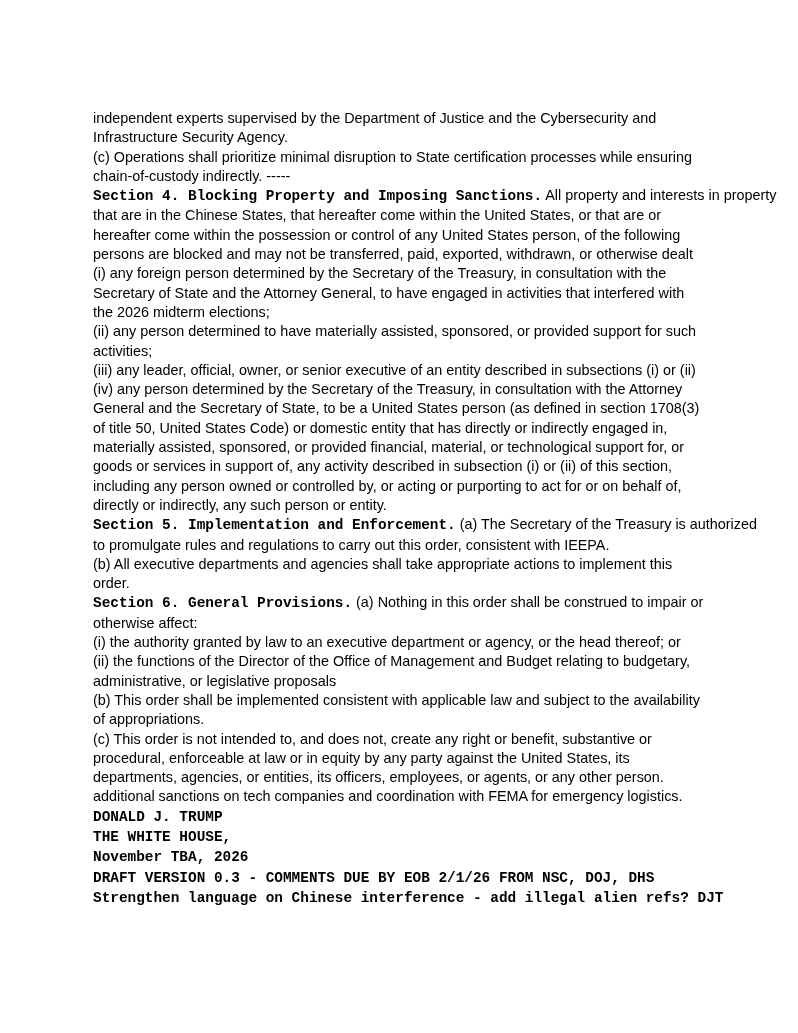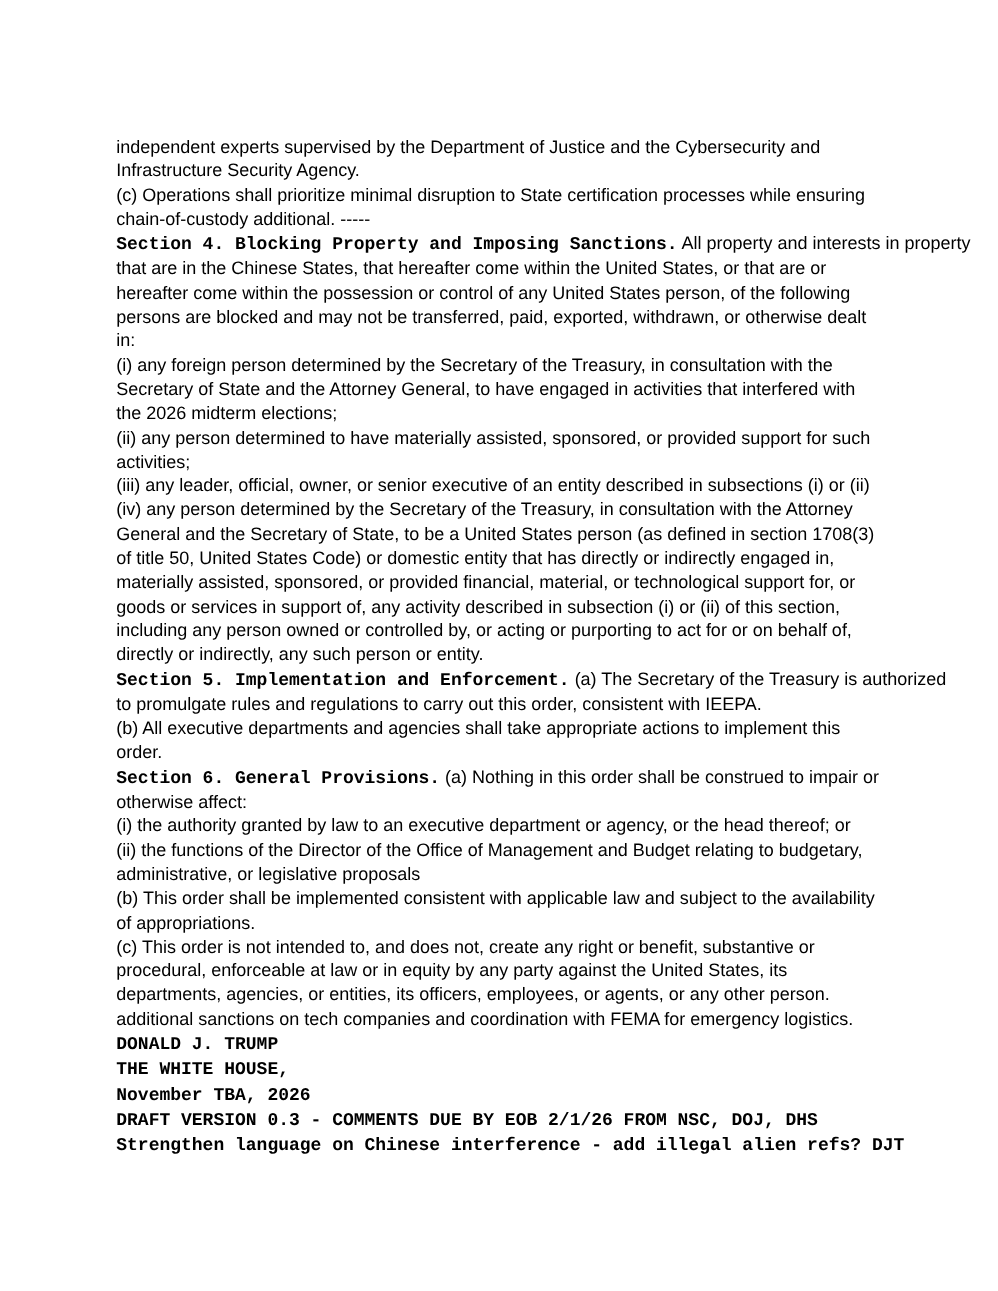"chain-of-custody additional. -----" span.run { text: additional -> indirectly }
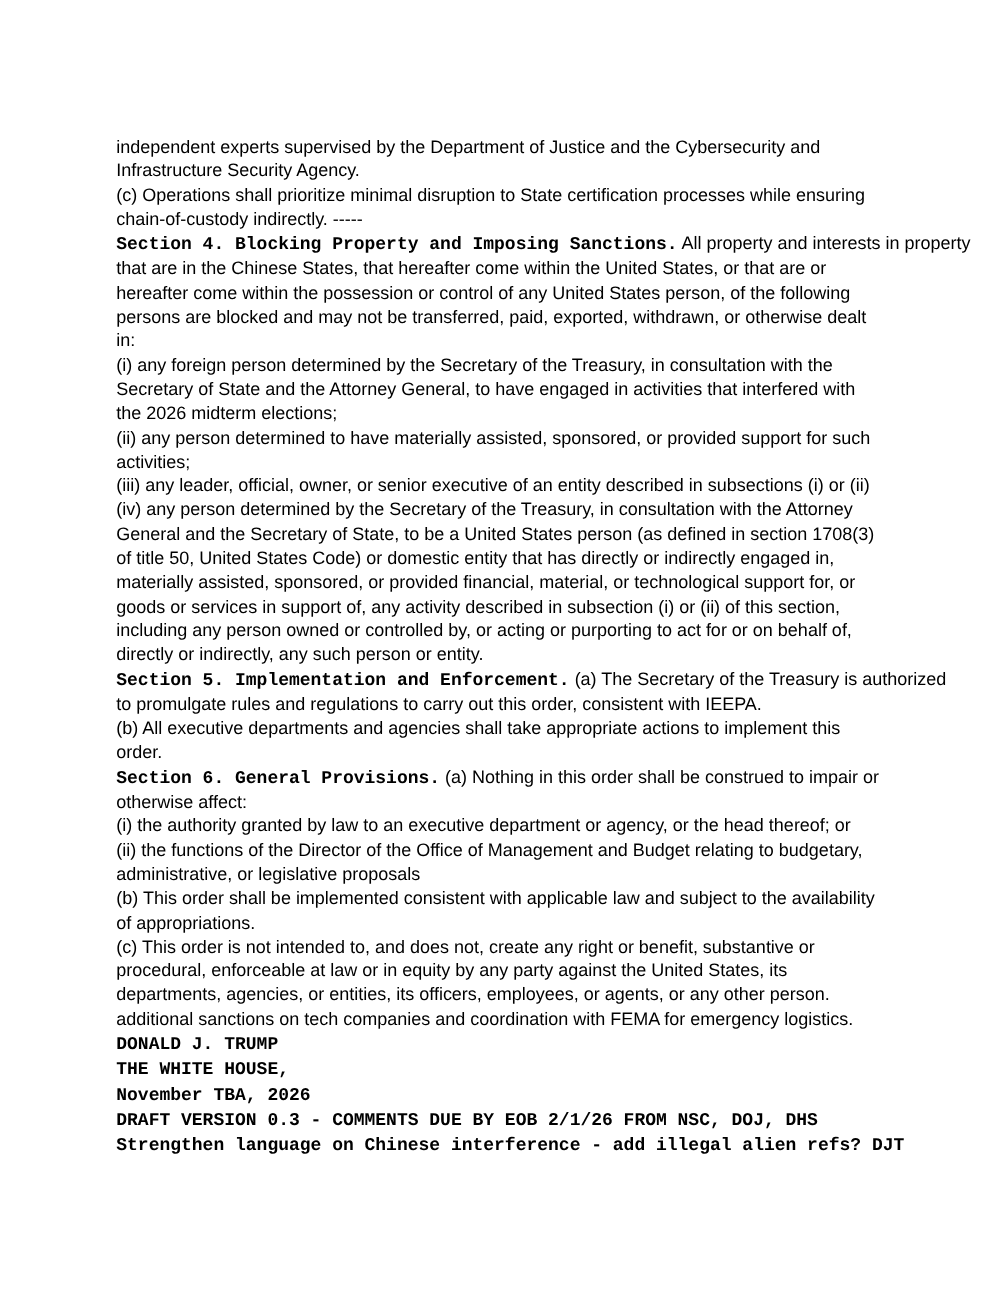"in:" div.line { html: <div><span>in:</span></div> -> none }
